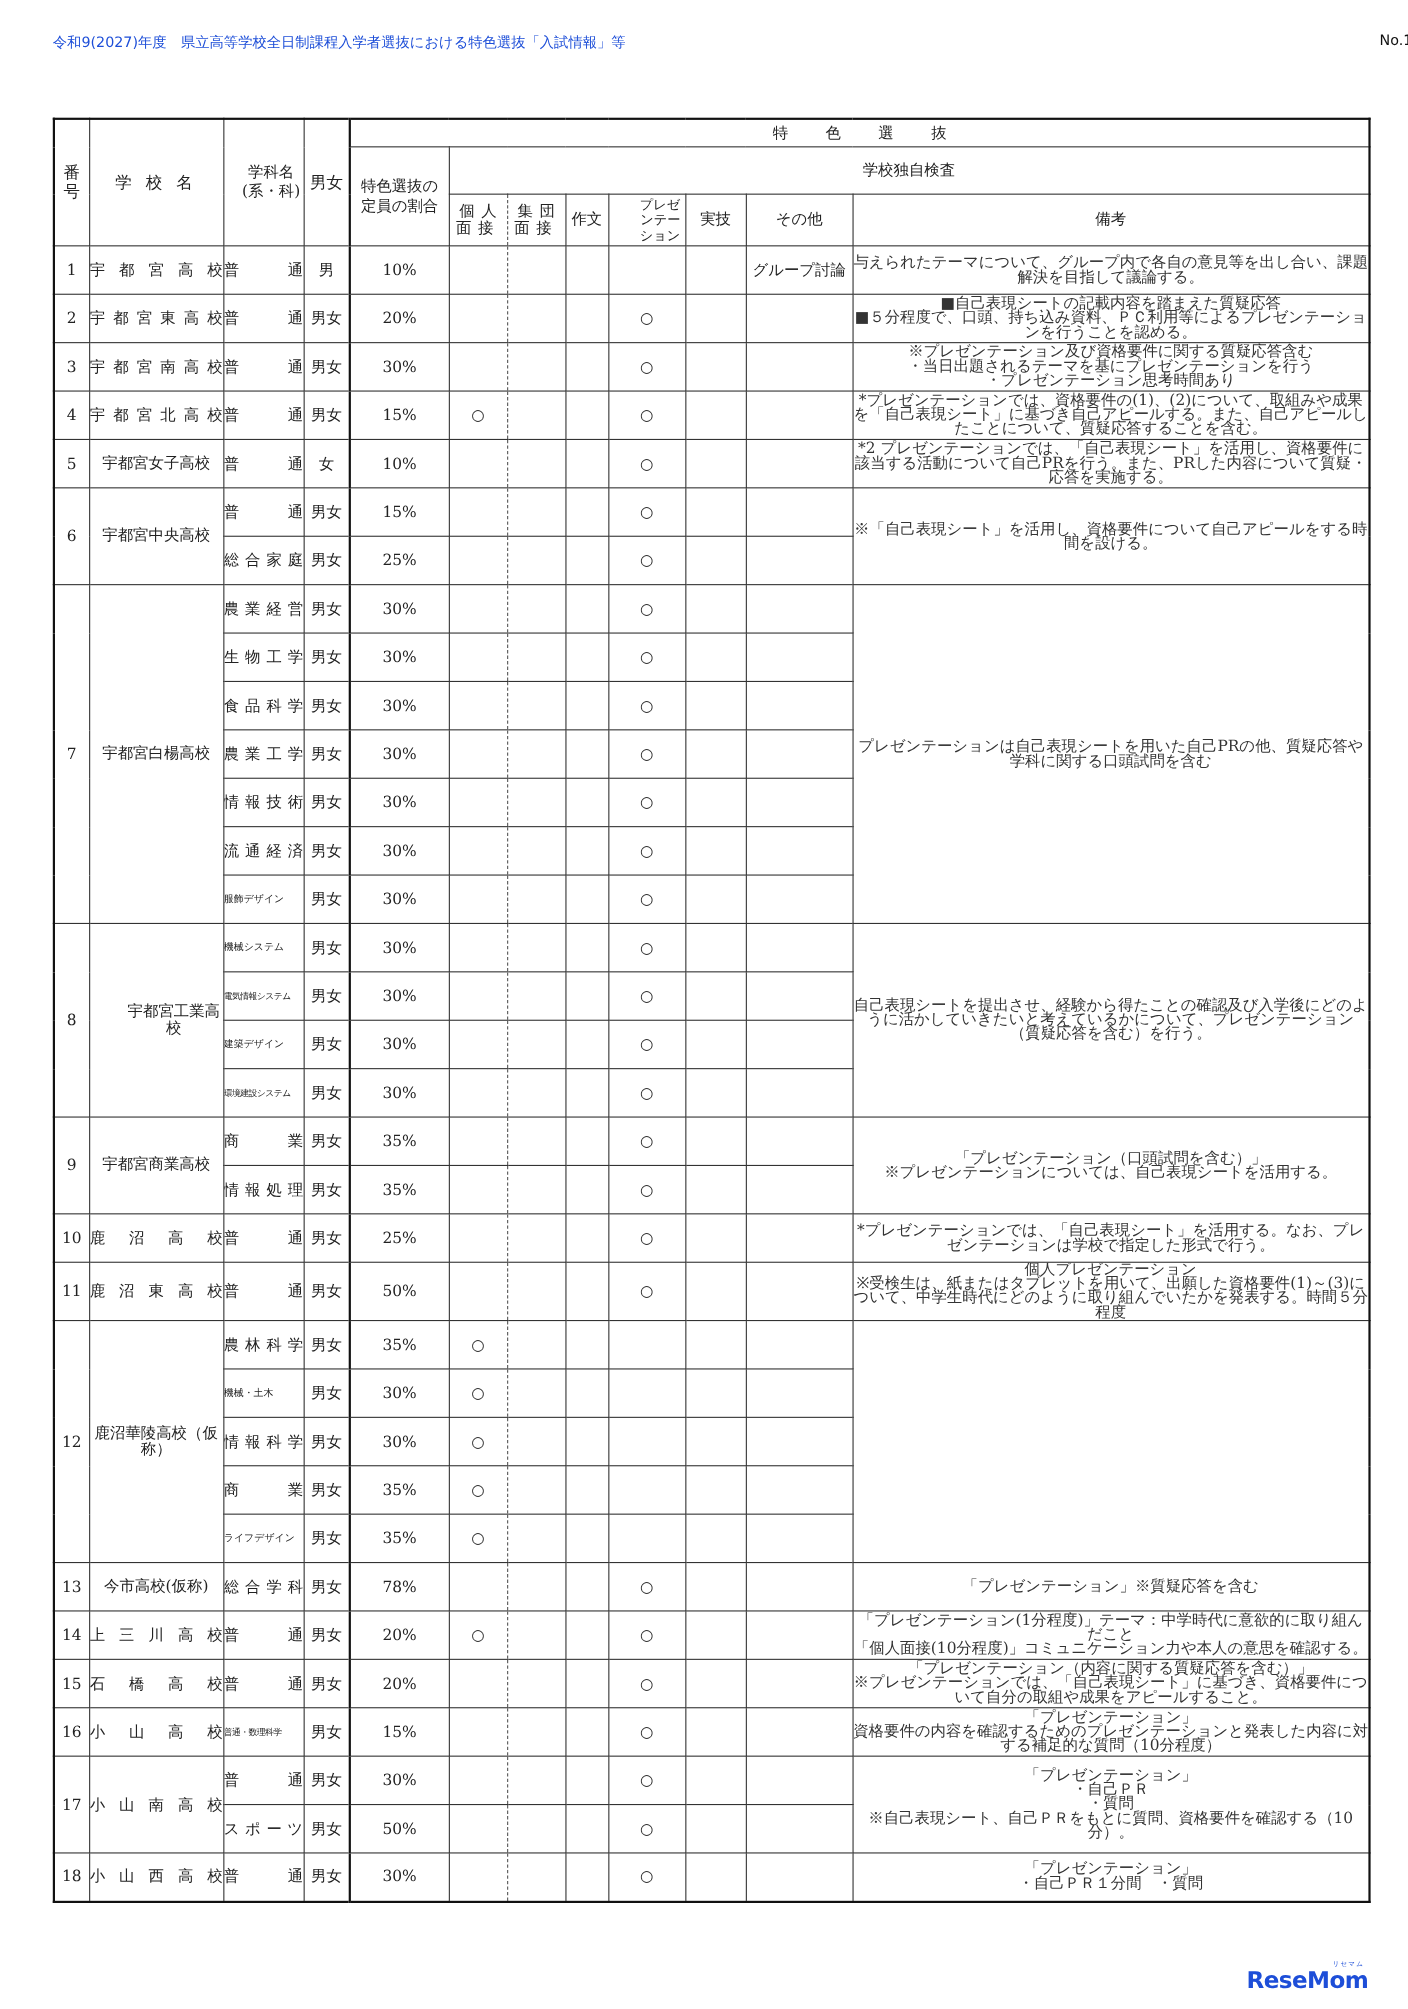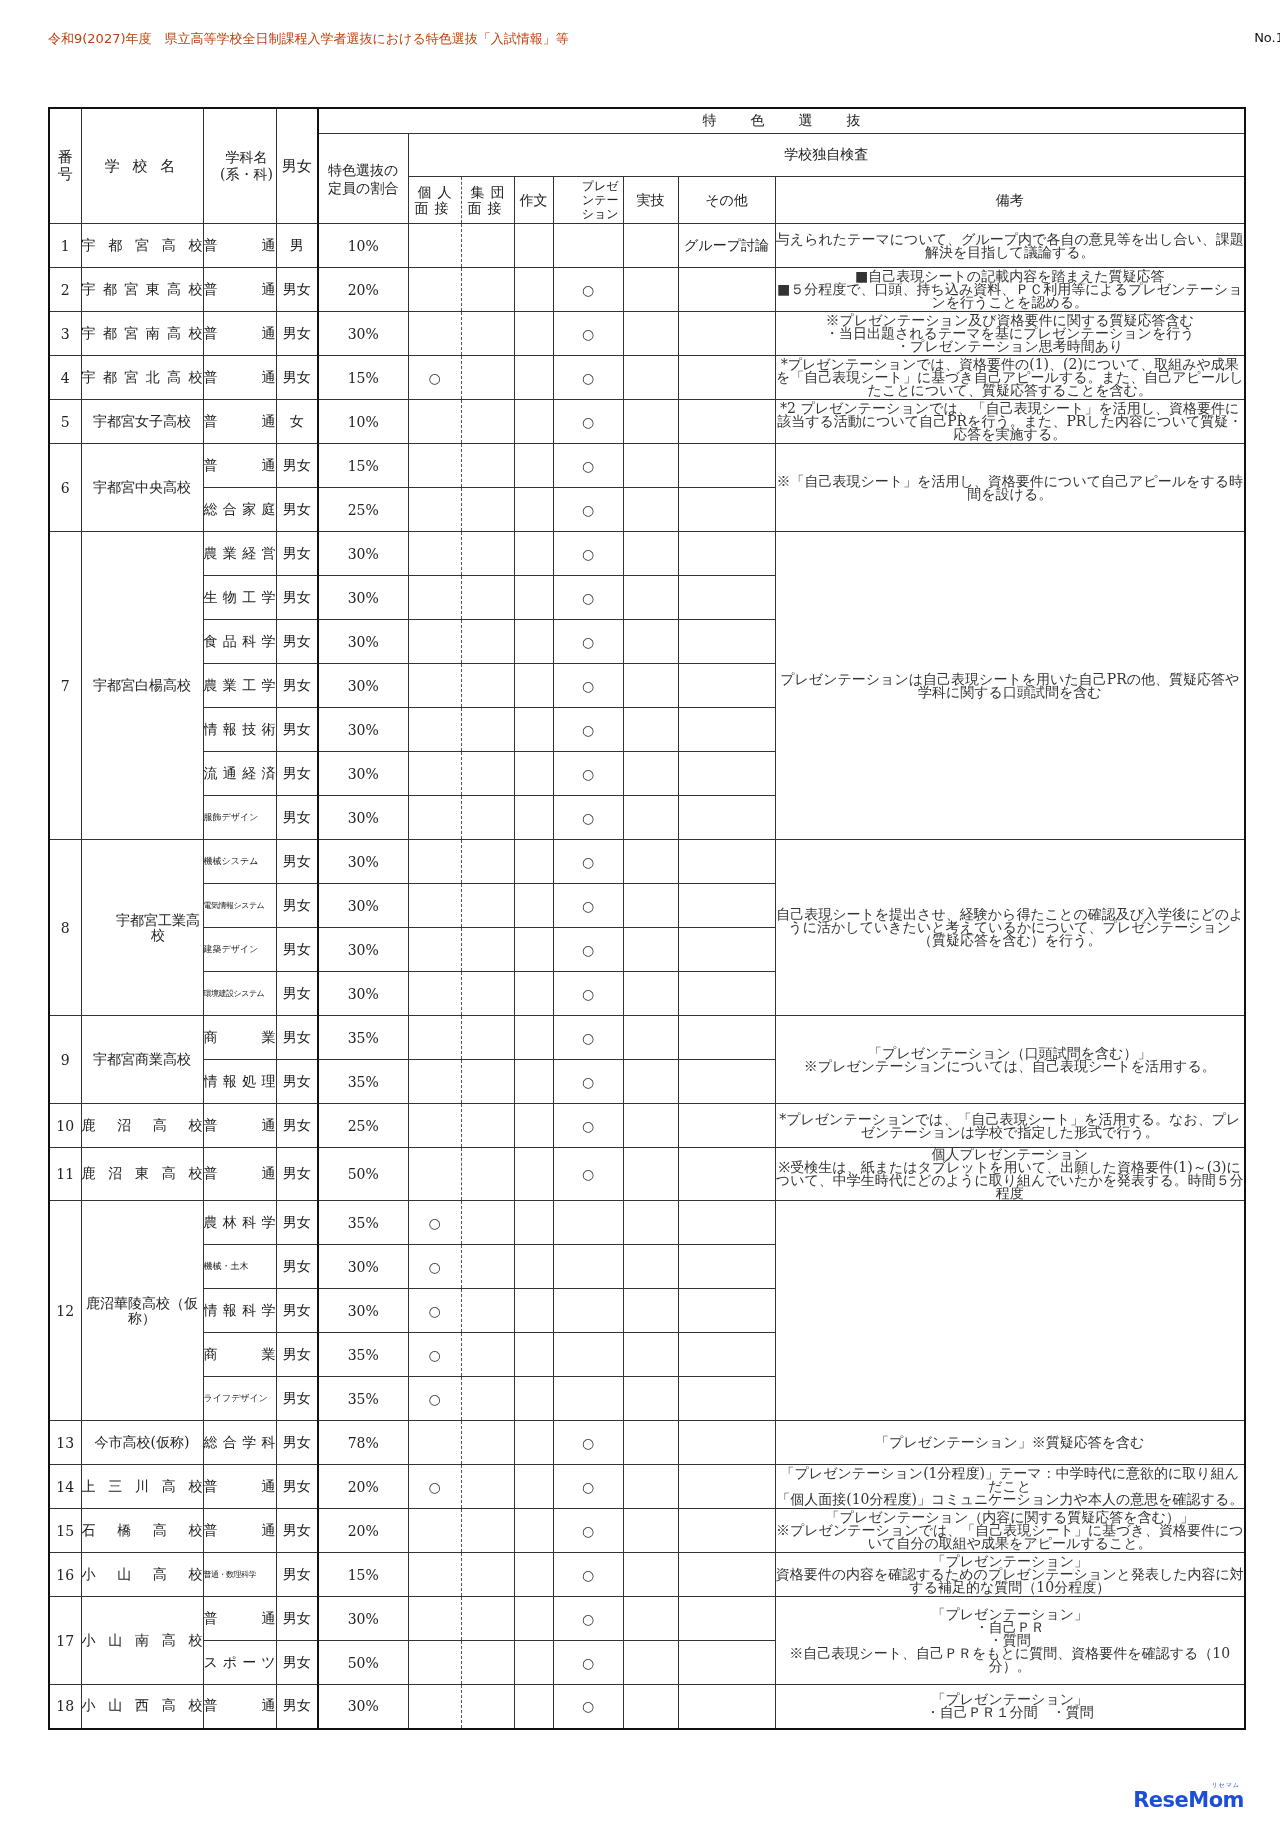"令和9(2027)年度" .doc-title { color: #c2410c -> #1d4ed8 }
